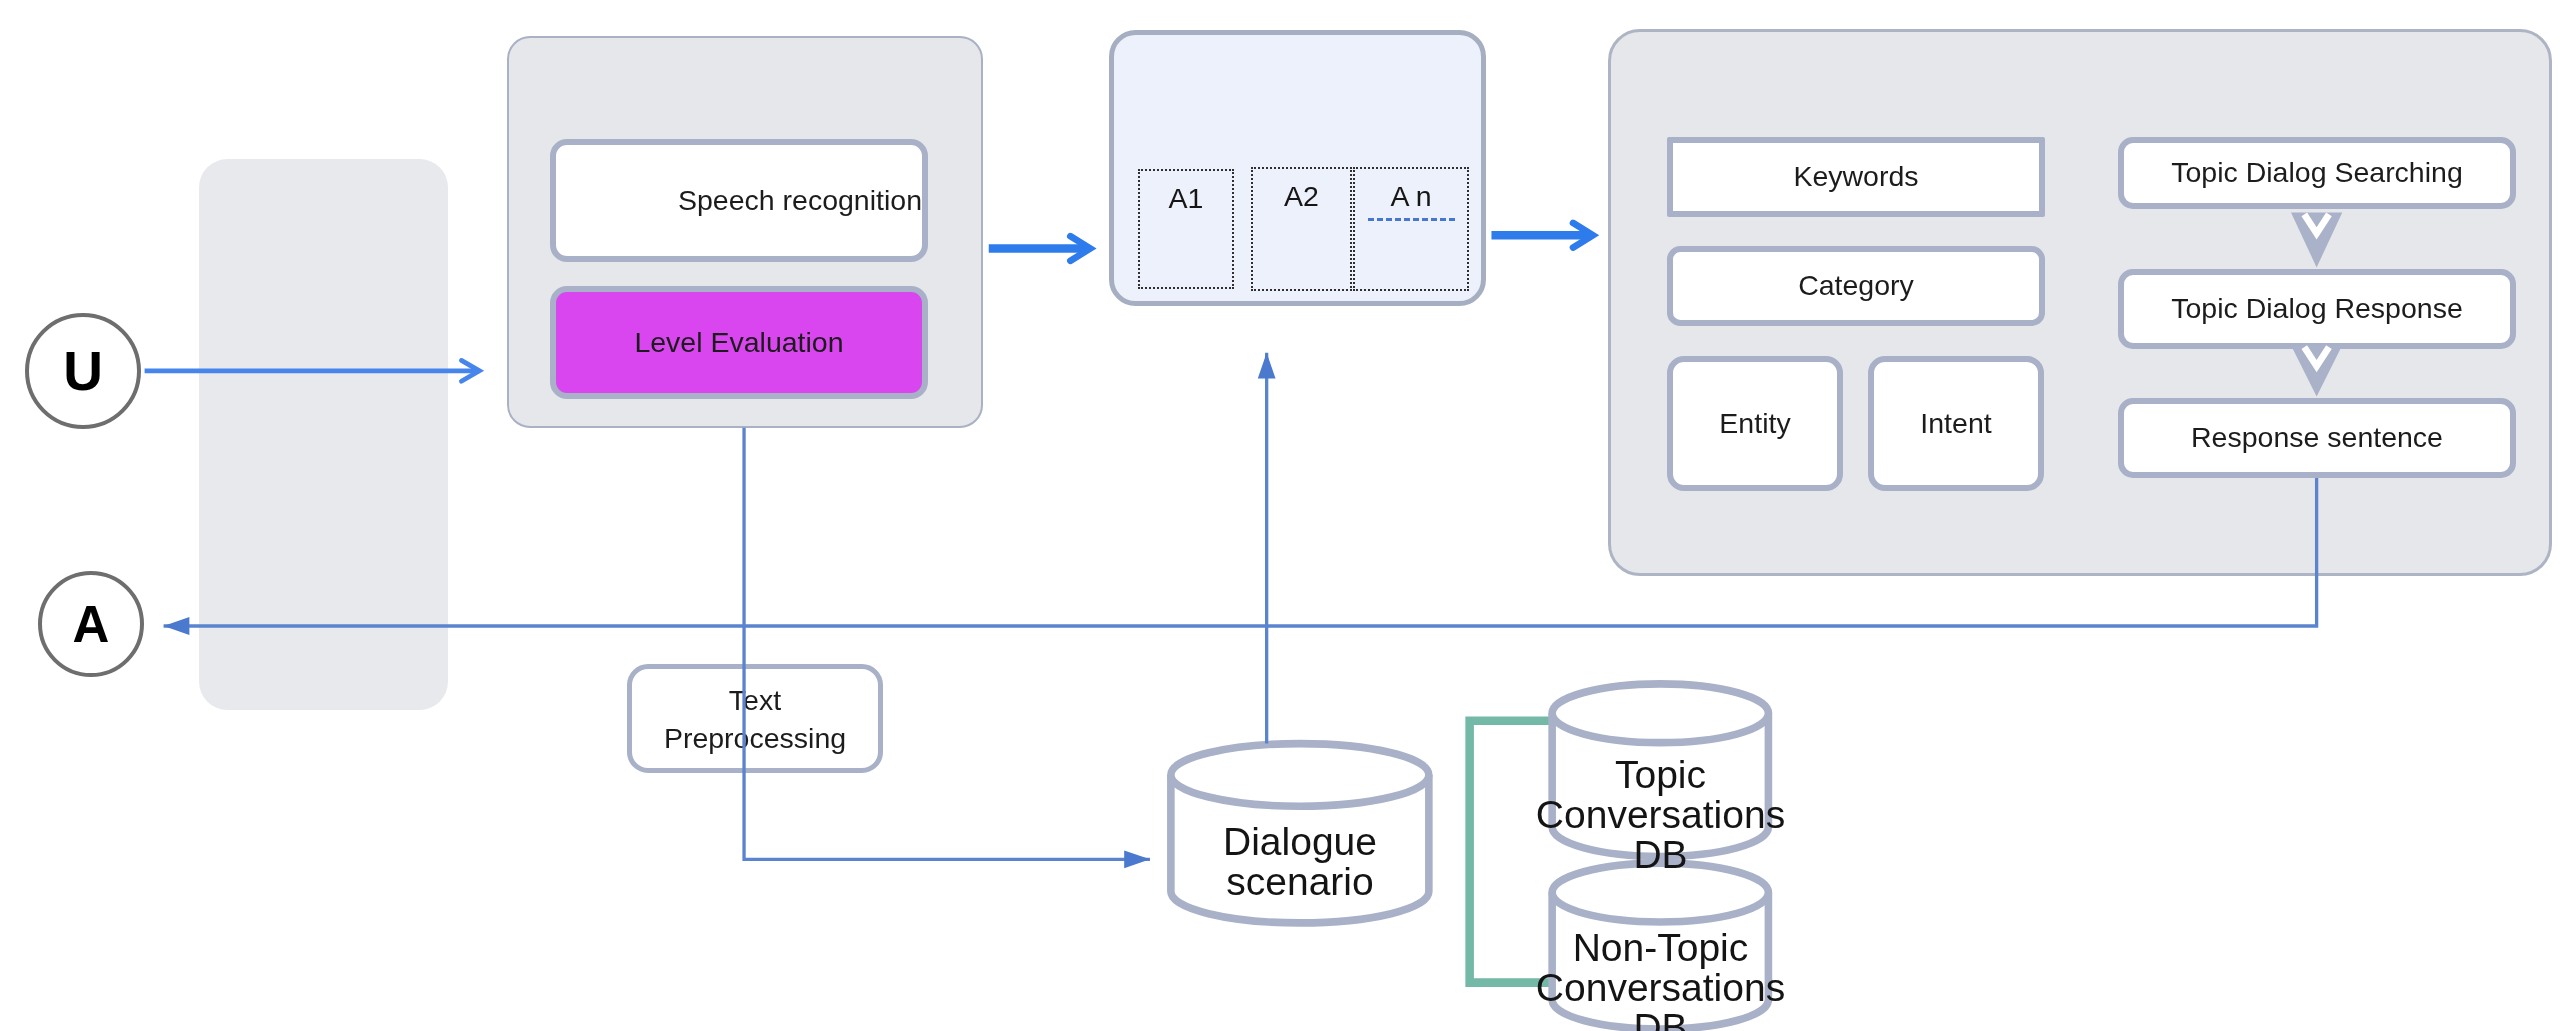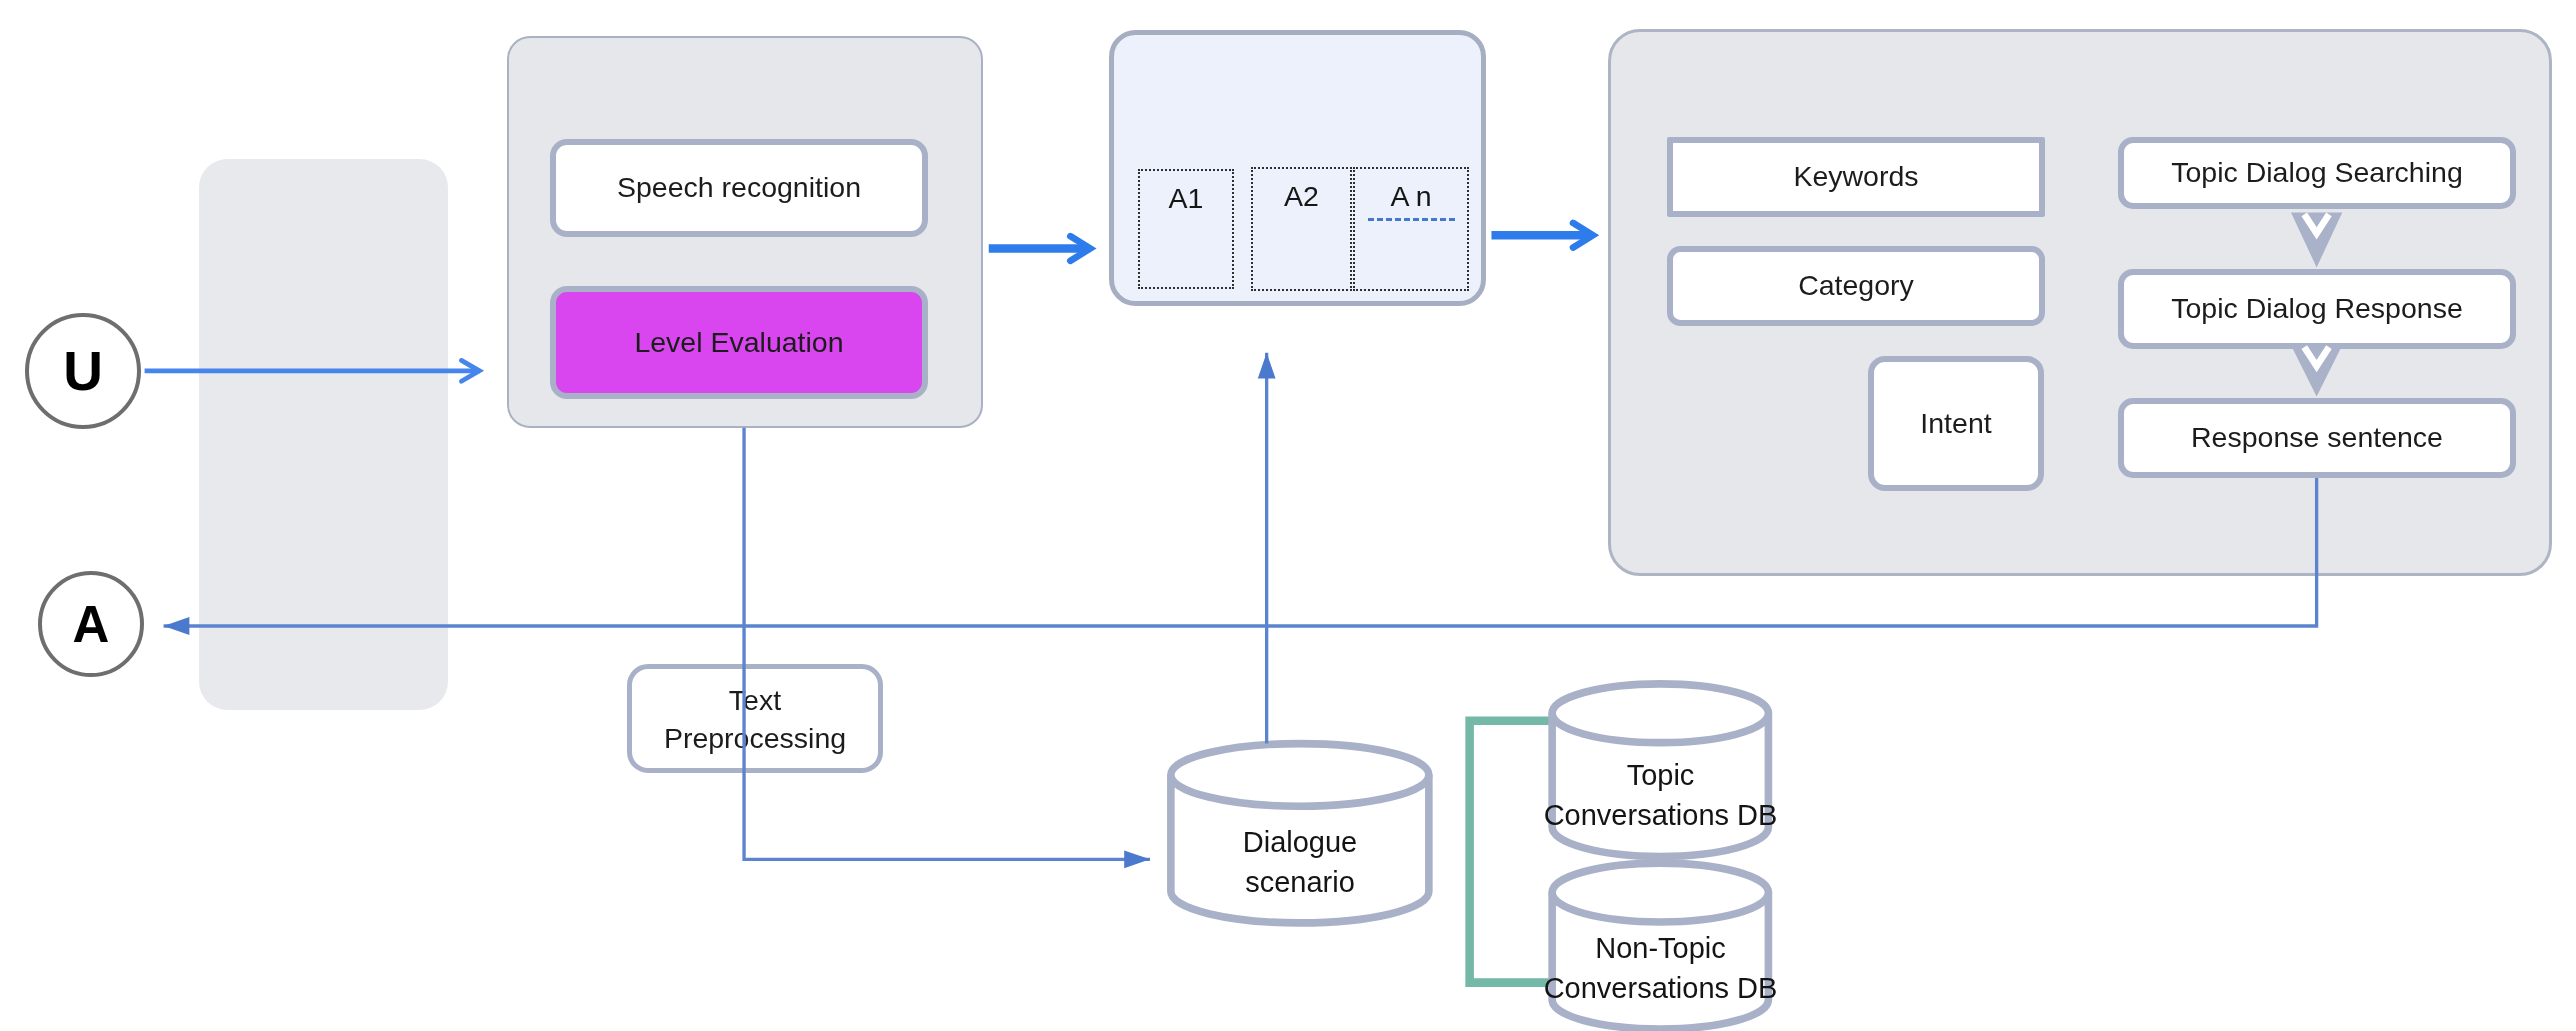"Speech recognition" div.abs { height: 98px -> 123px; justify-content: none -> flex-end }
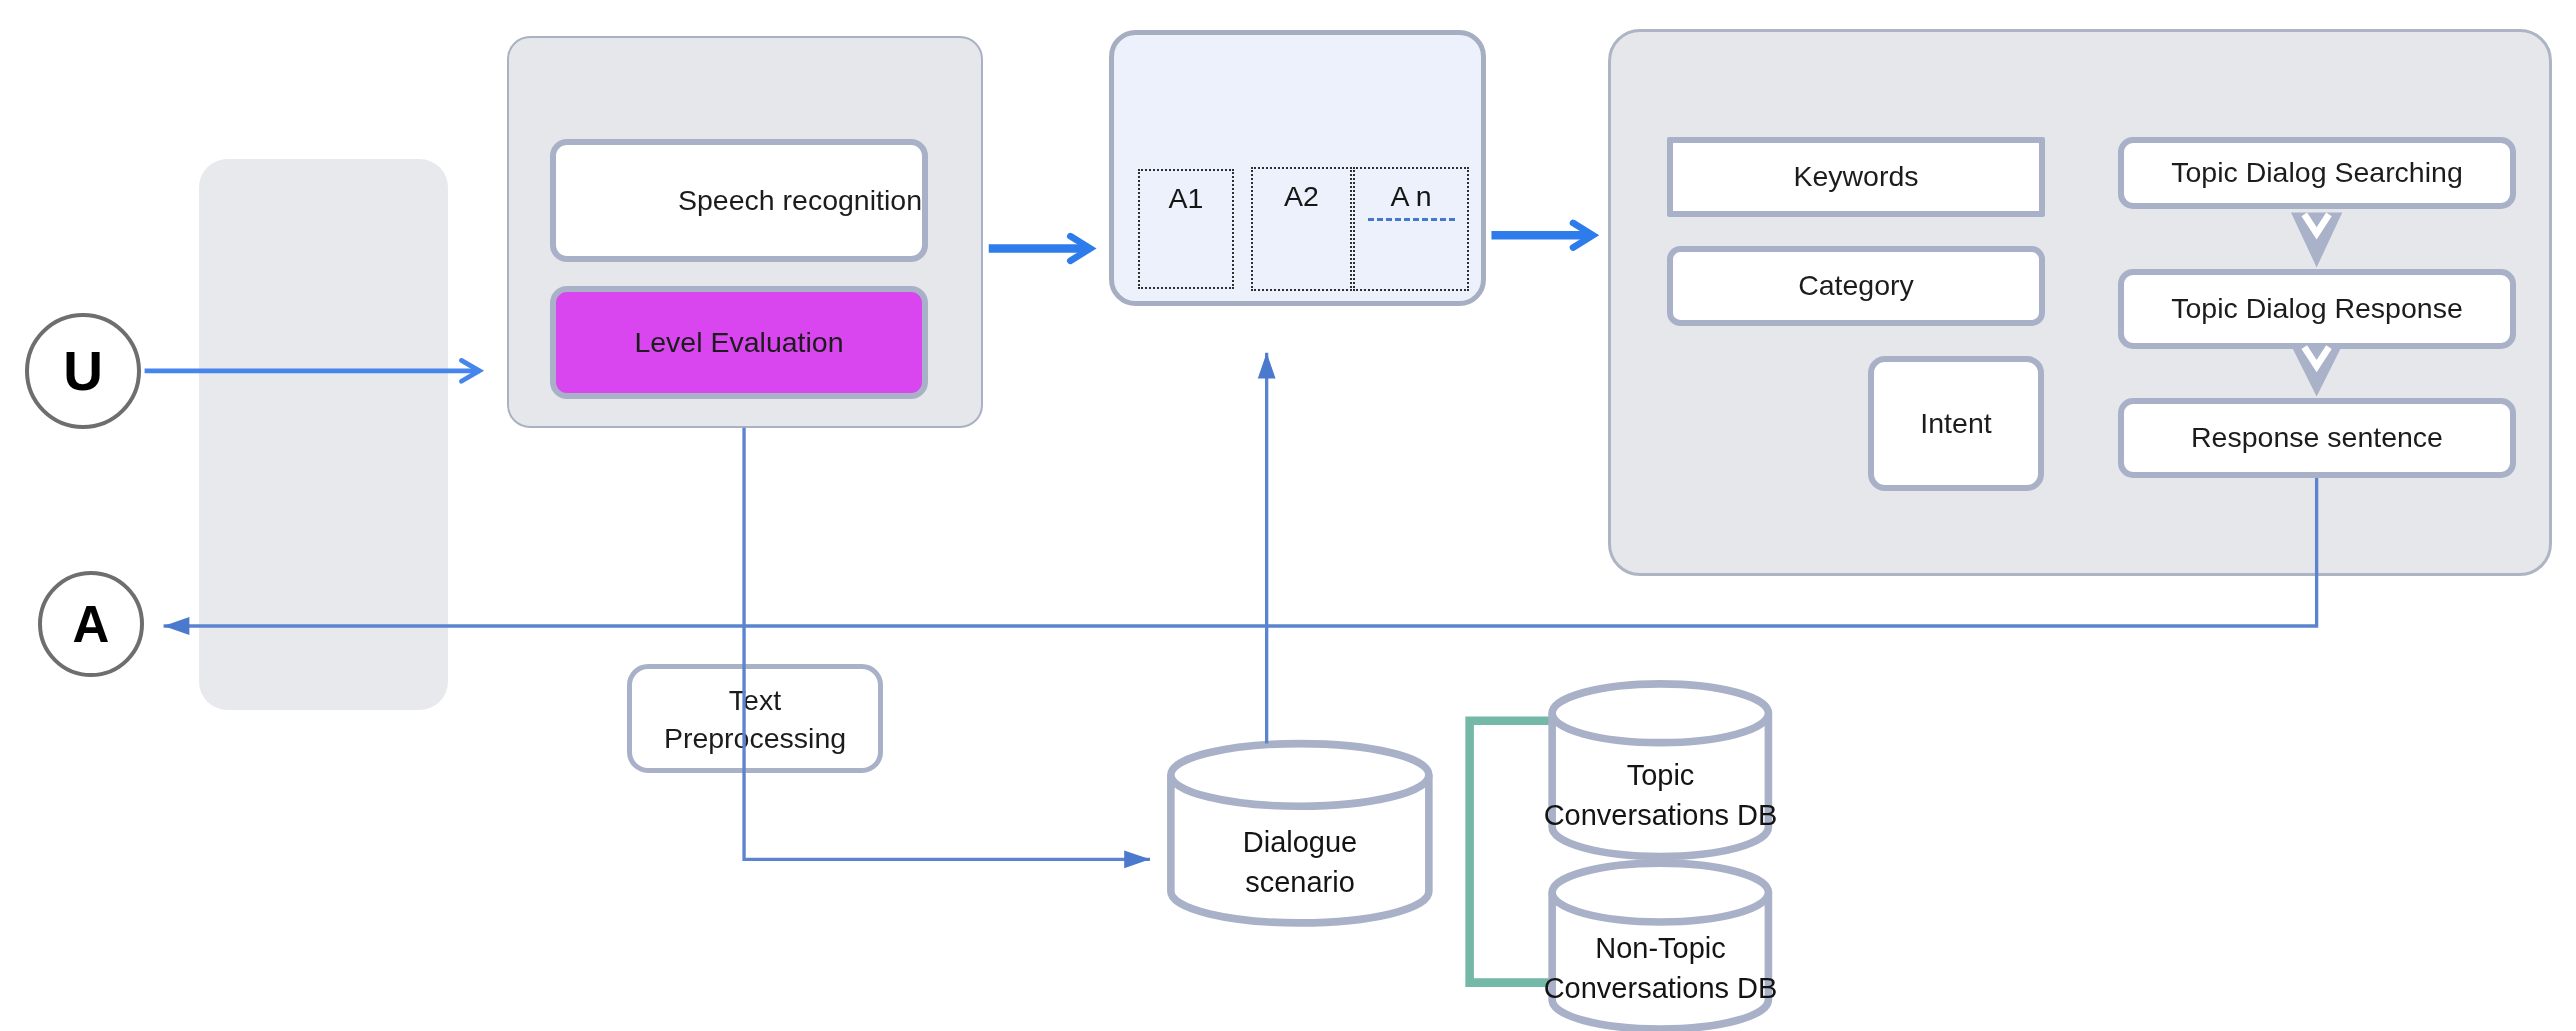"Entity" div.abs { html: none -> <div> <span>Entity</span> </div> }
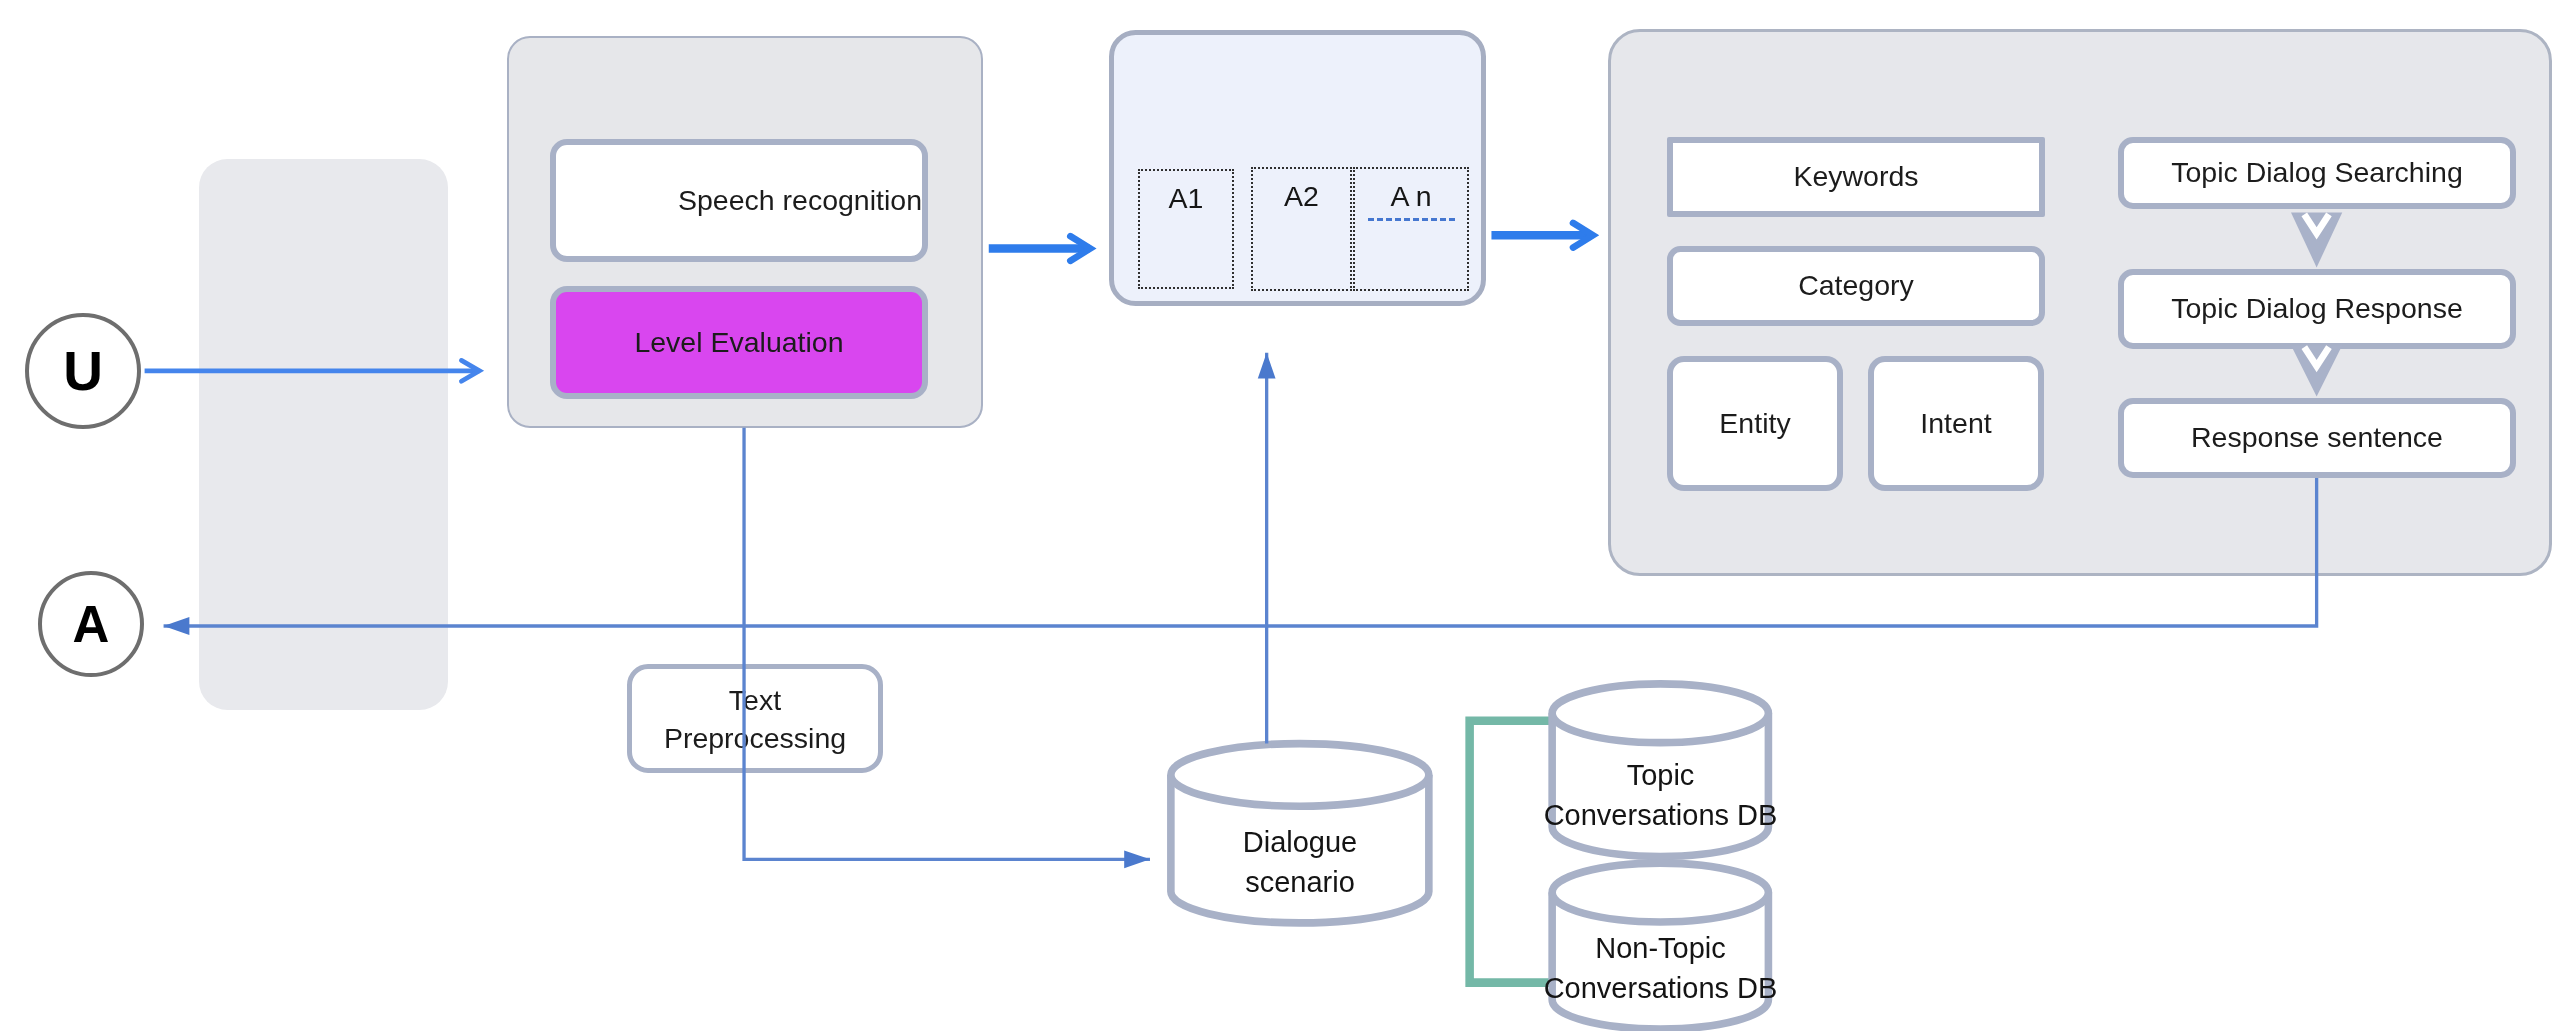"Topic" .cyl-label { font-size: 29px -> 39px }
